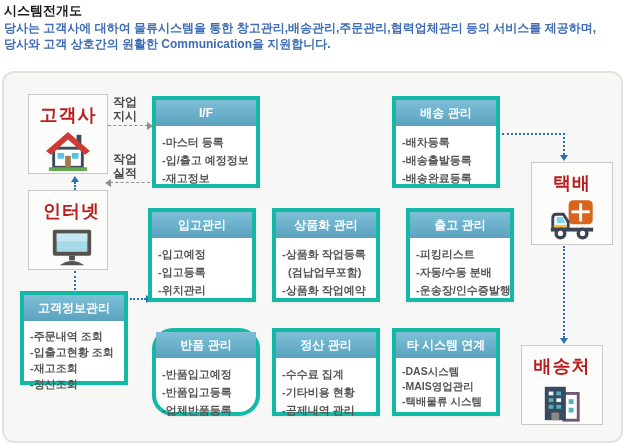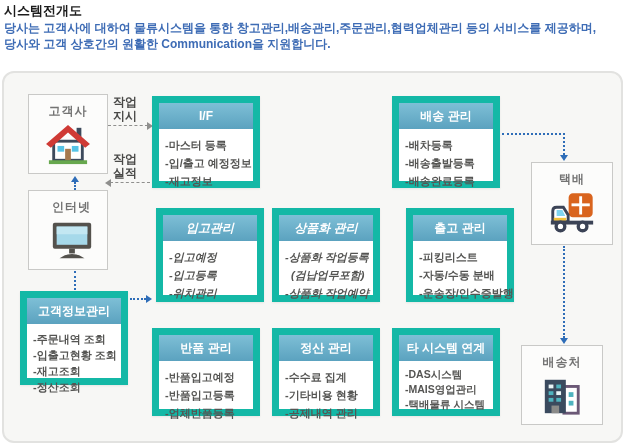"고객사" .plain-node .plabel { color: #737373 -> #b91c1c; font-size: 12px -> 18px }
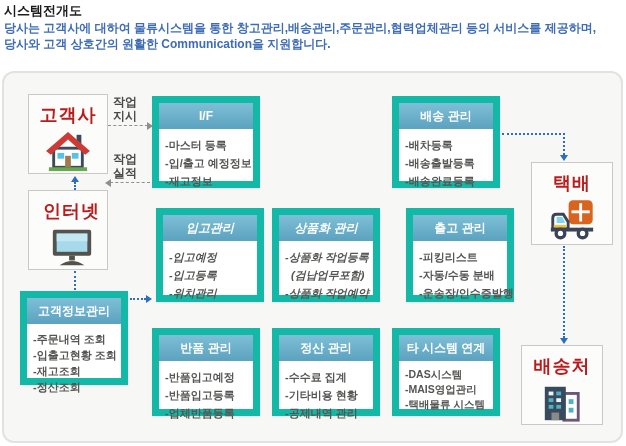"I/F" .module { border: 7px solid #14b8a6 -> 4px solid #14b8a6 }
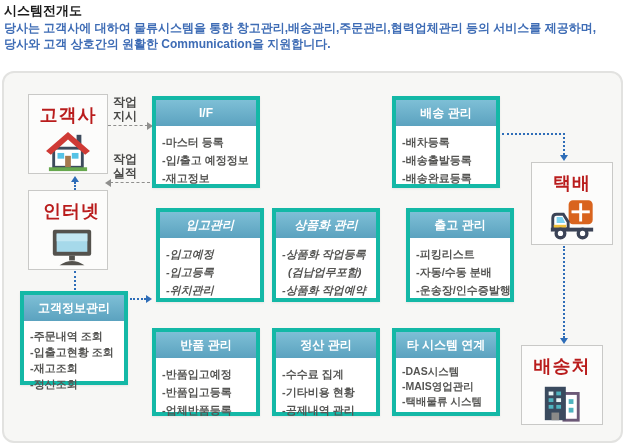"입고관리" div.module { font-style: italic -> none; left: 156px -> 148px }
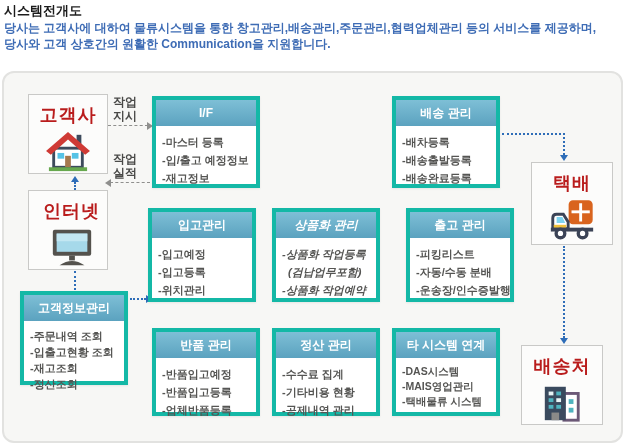"상품화 관리" div.module { font-style: italic -> none }
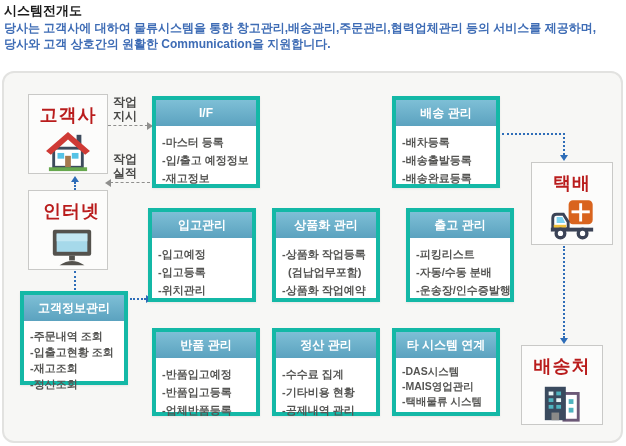"반품 관리" div.module { border-radius: none -> 21px }
